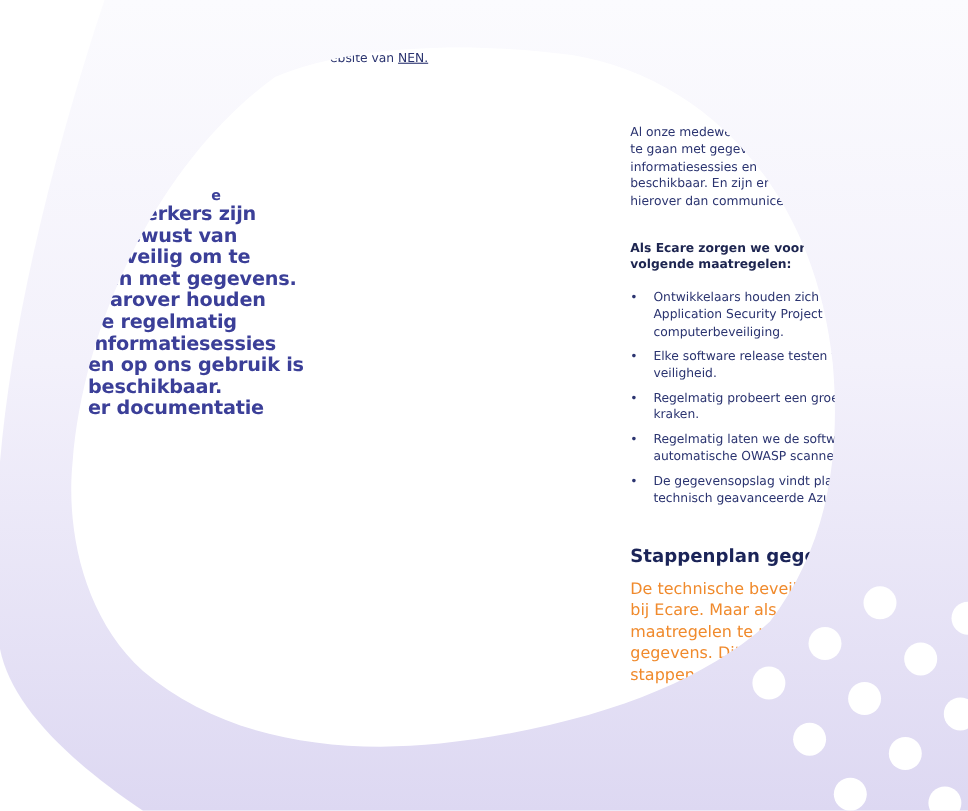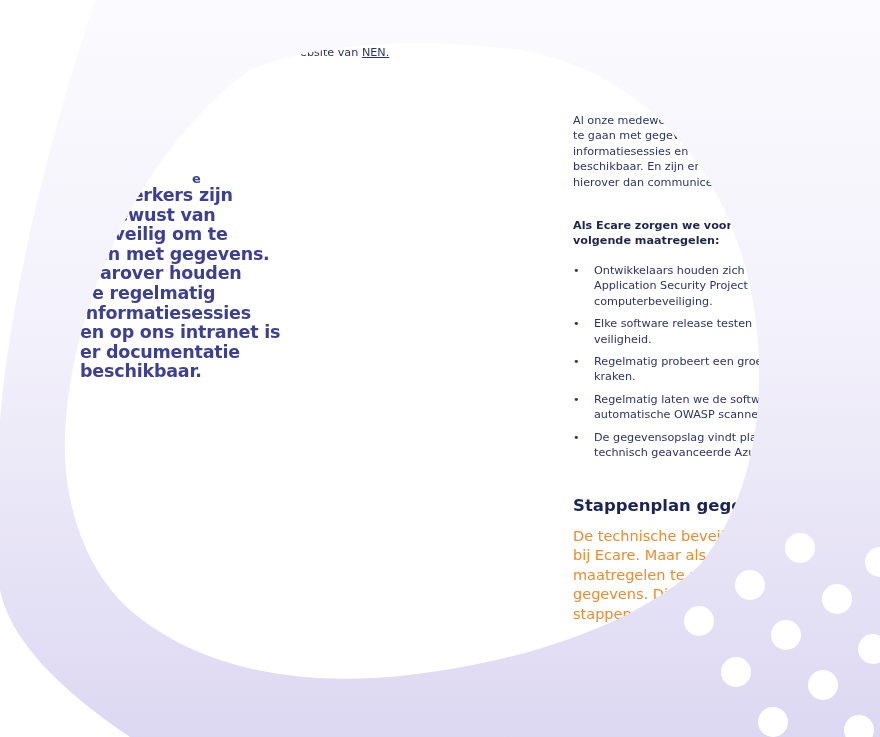"en op ons intranet is" span.line { text: intranet -> gebruik }
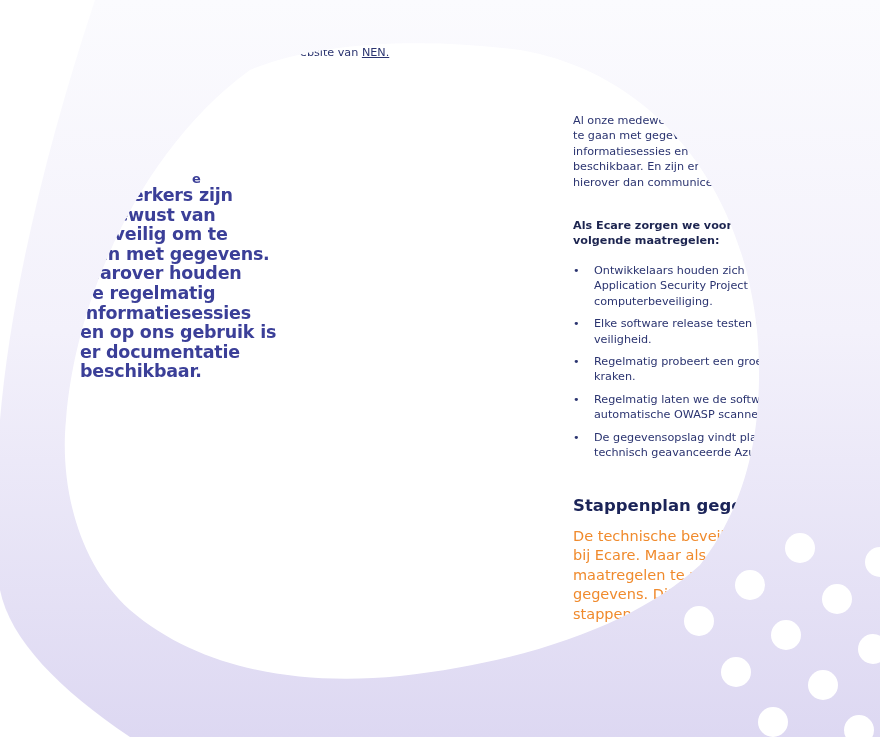"er documentatie" span.line { order: before "beschikbaar." -> after "beschikbaar." }
